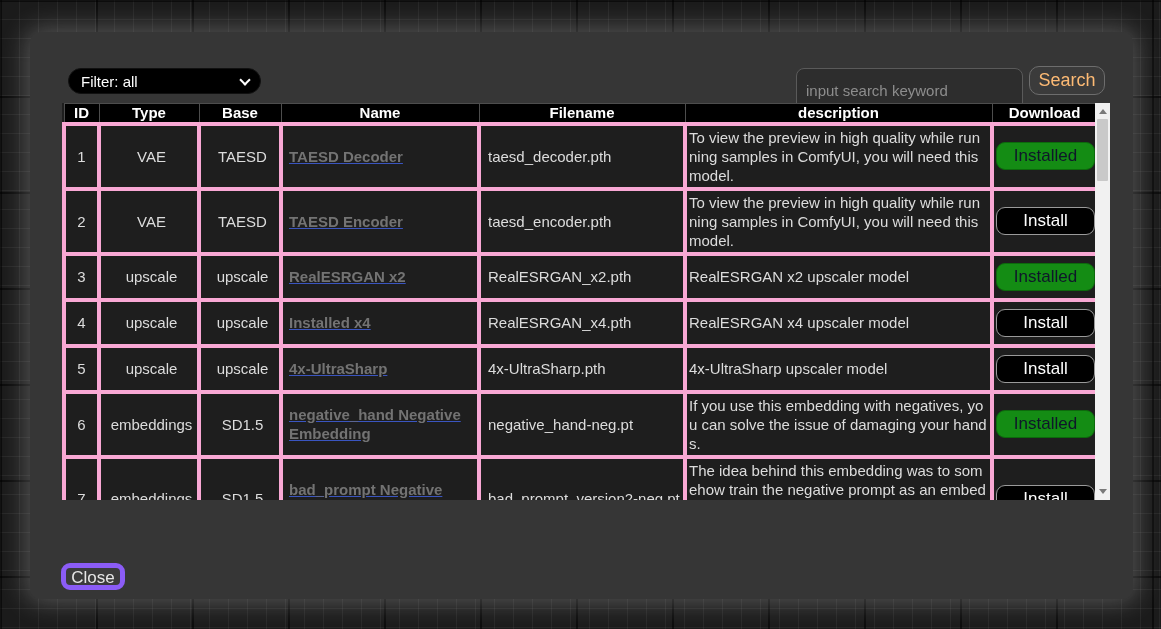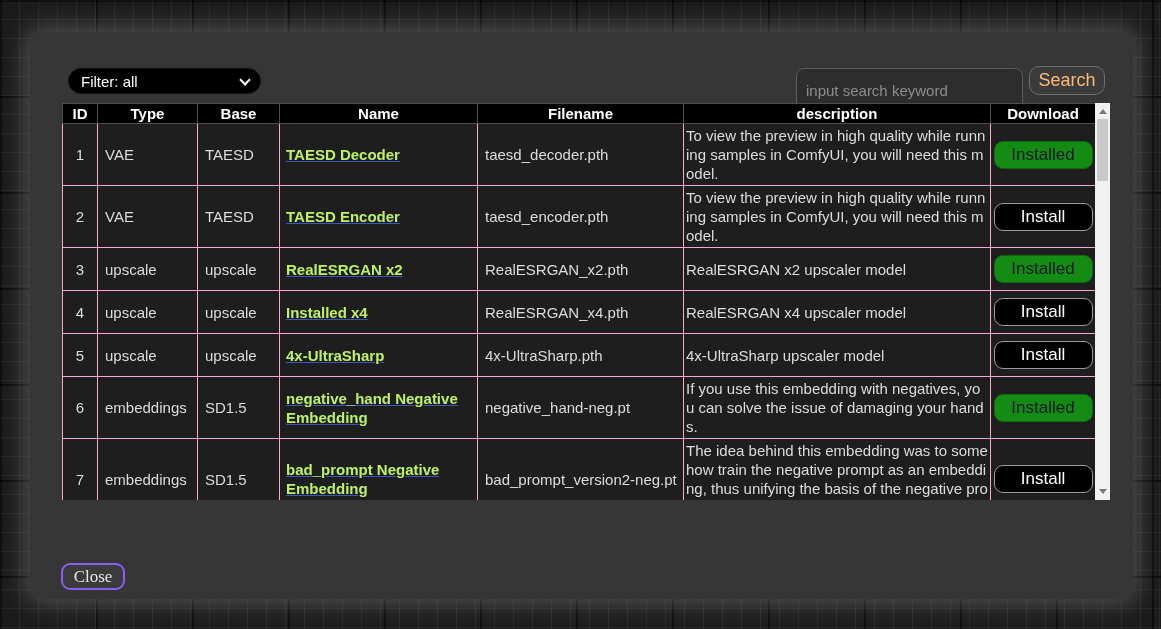"To view the preview in" td { border: 1px solid #f9a8d4 -> 4px solid #f9a8d4 }
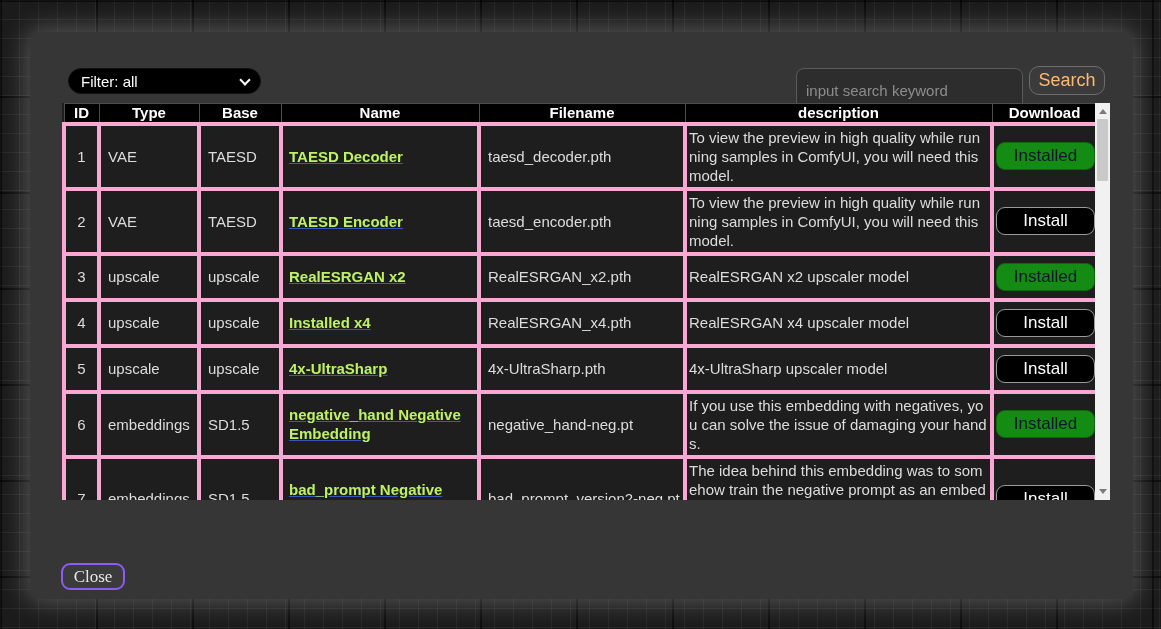"VAE" td.type, td.base { text-align: none -> center }
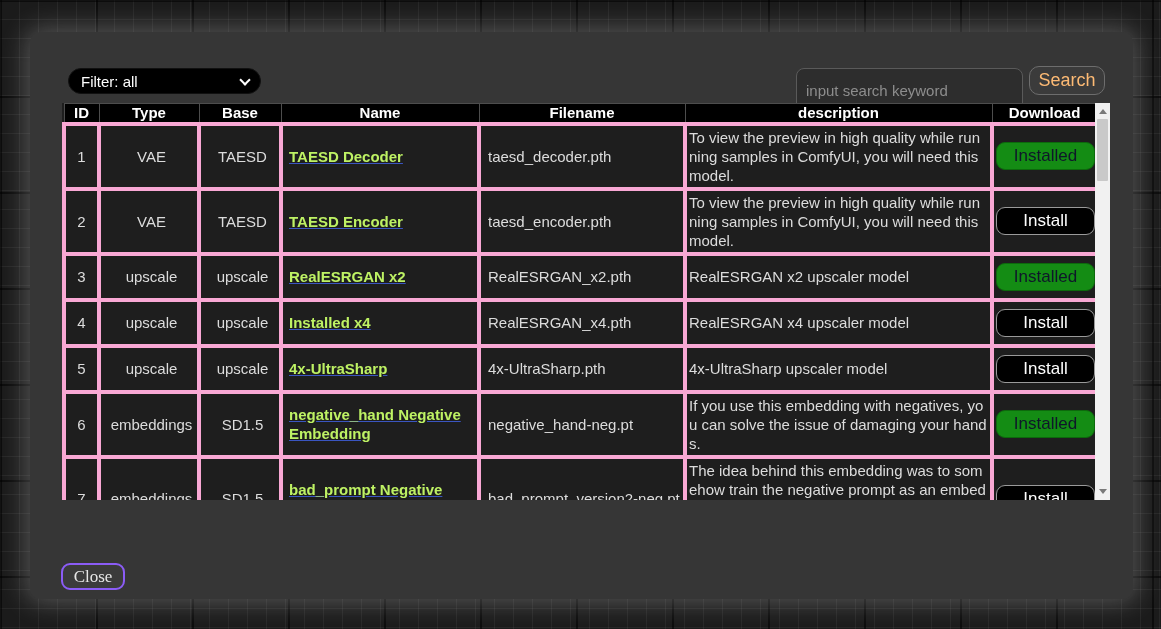"TAESD Decoder" a.model-link { color: #bef264 -> #737373 }
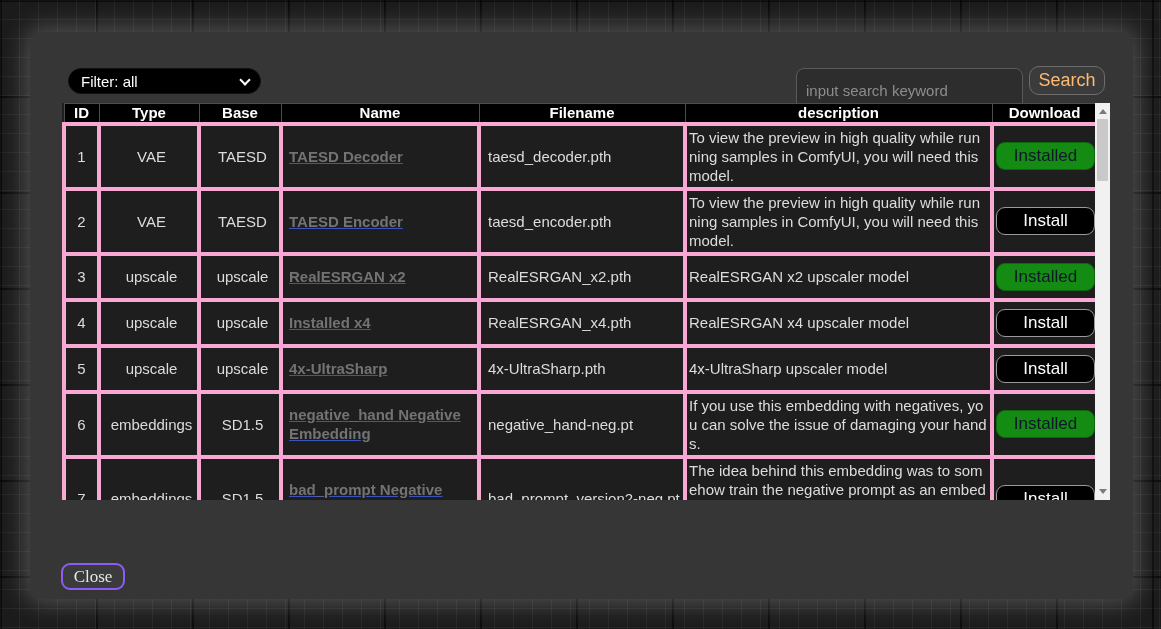"Close" button.close-btn { border: 2px solid #8b5cf6 -> 5px solid #8b5cf6; font-family: Liberation Serif, serif -> Liberation Sans, sans-serif }
